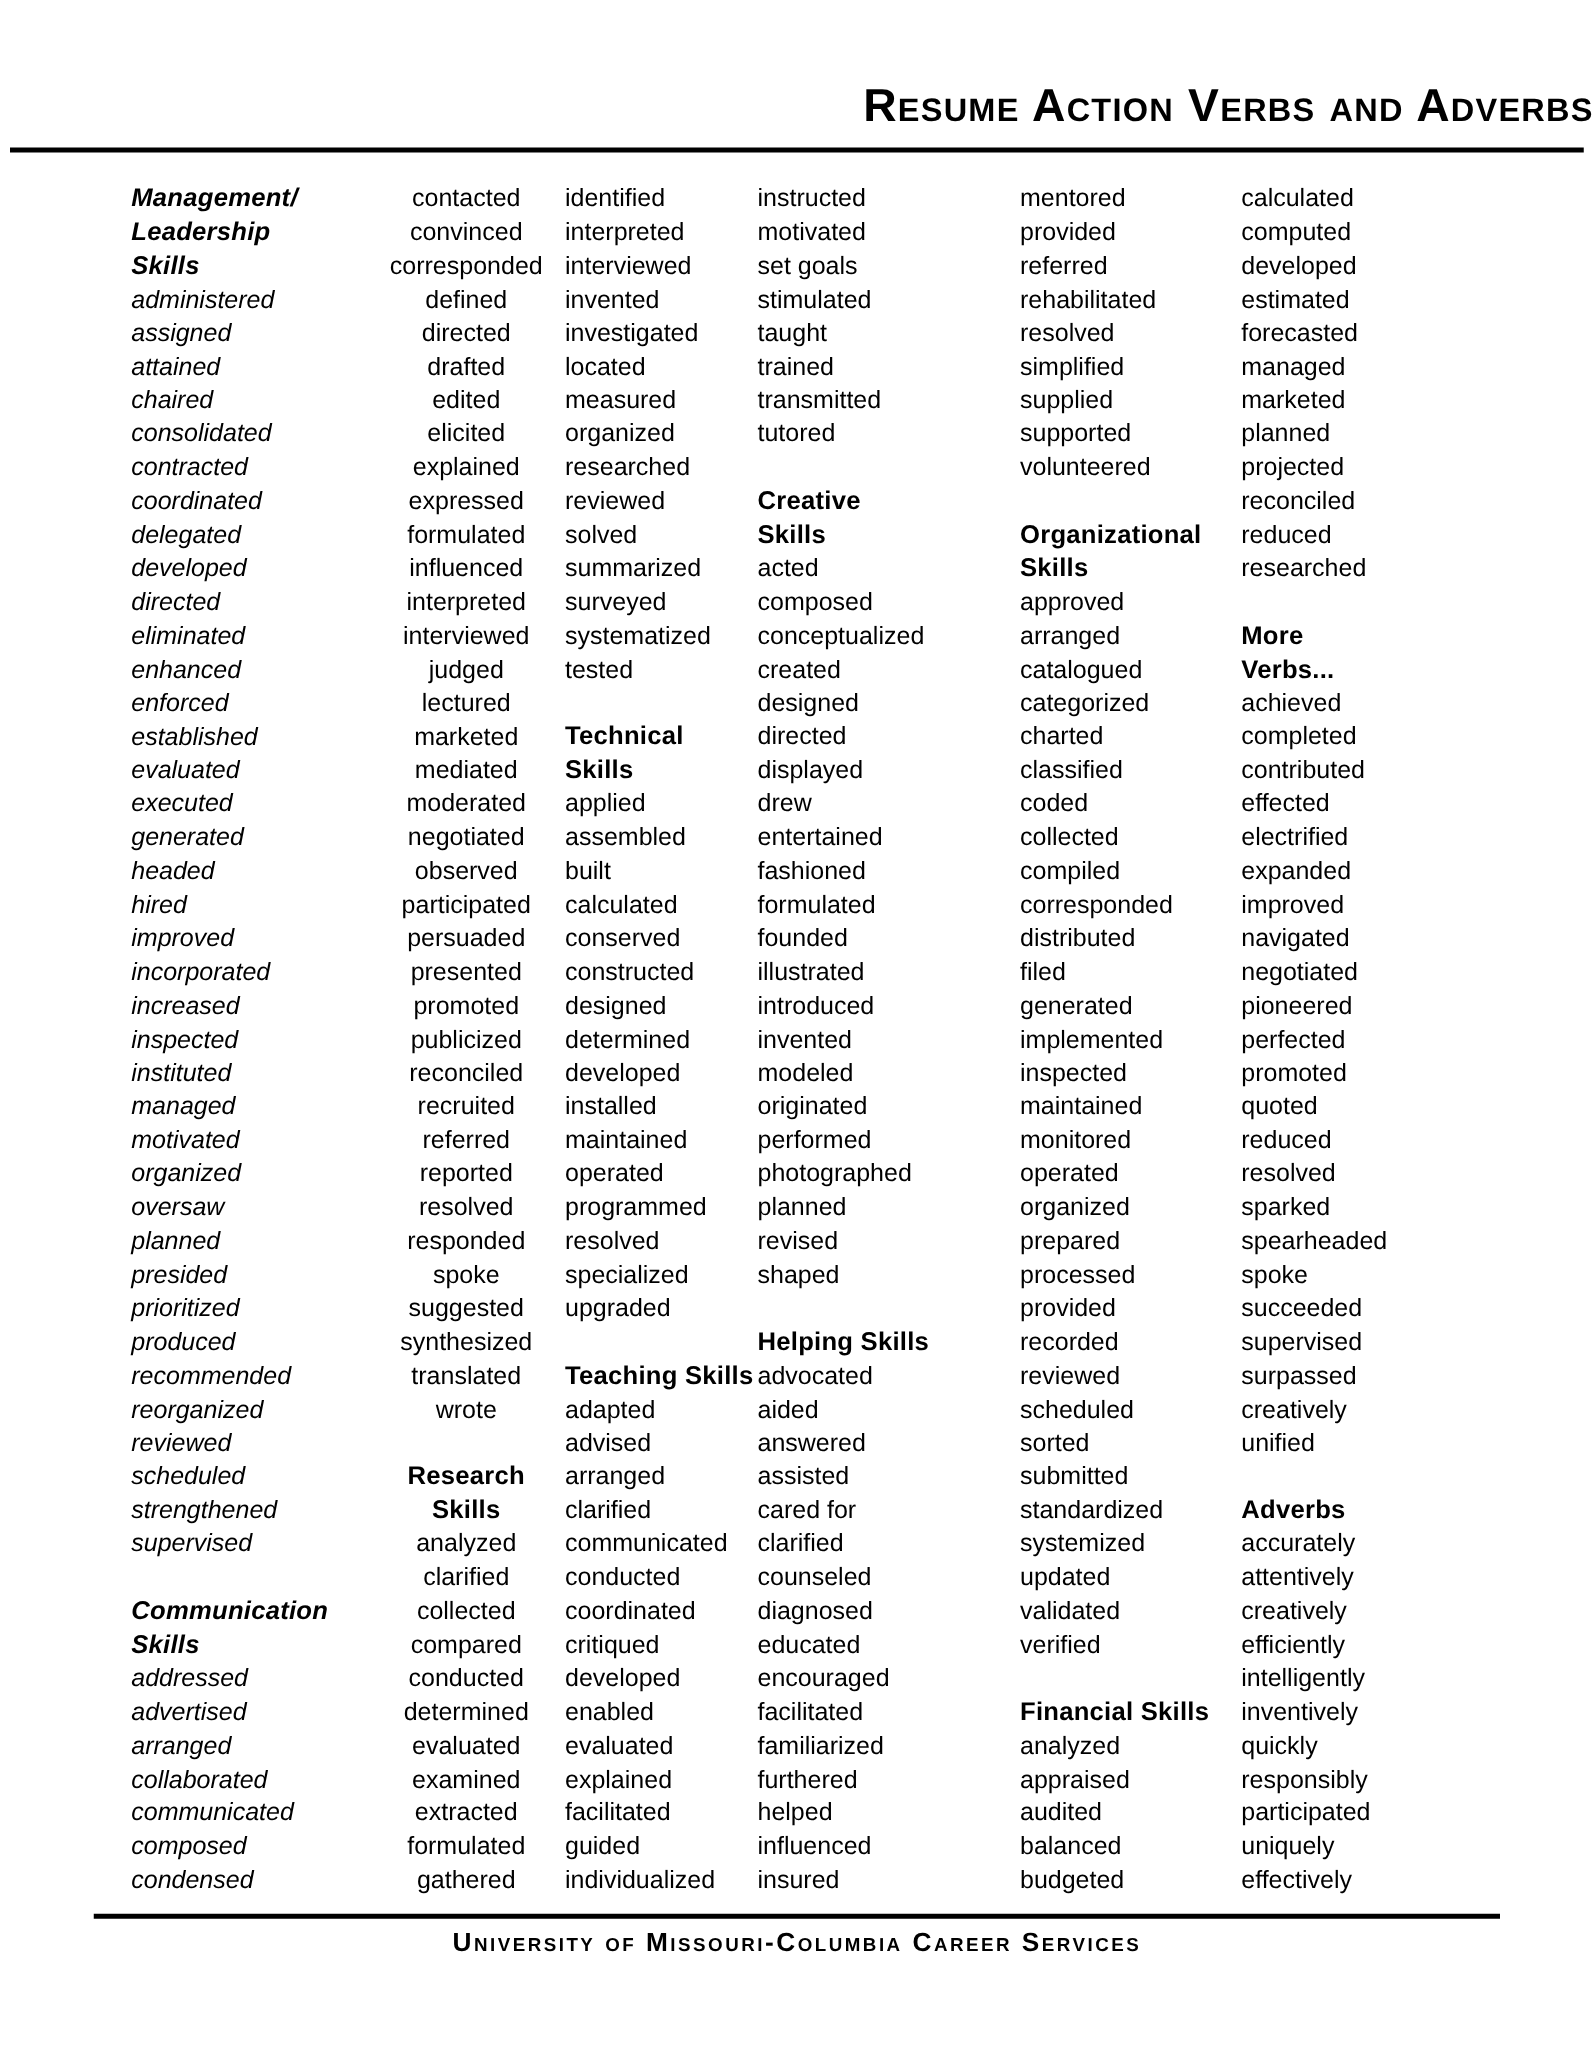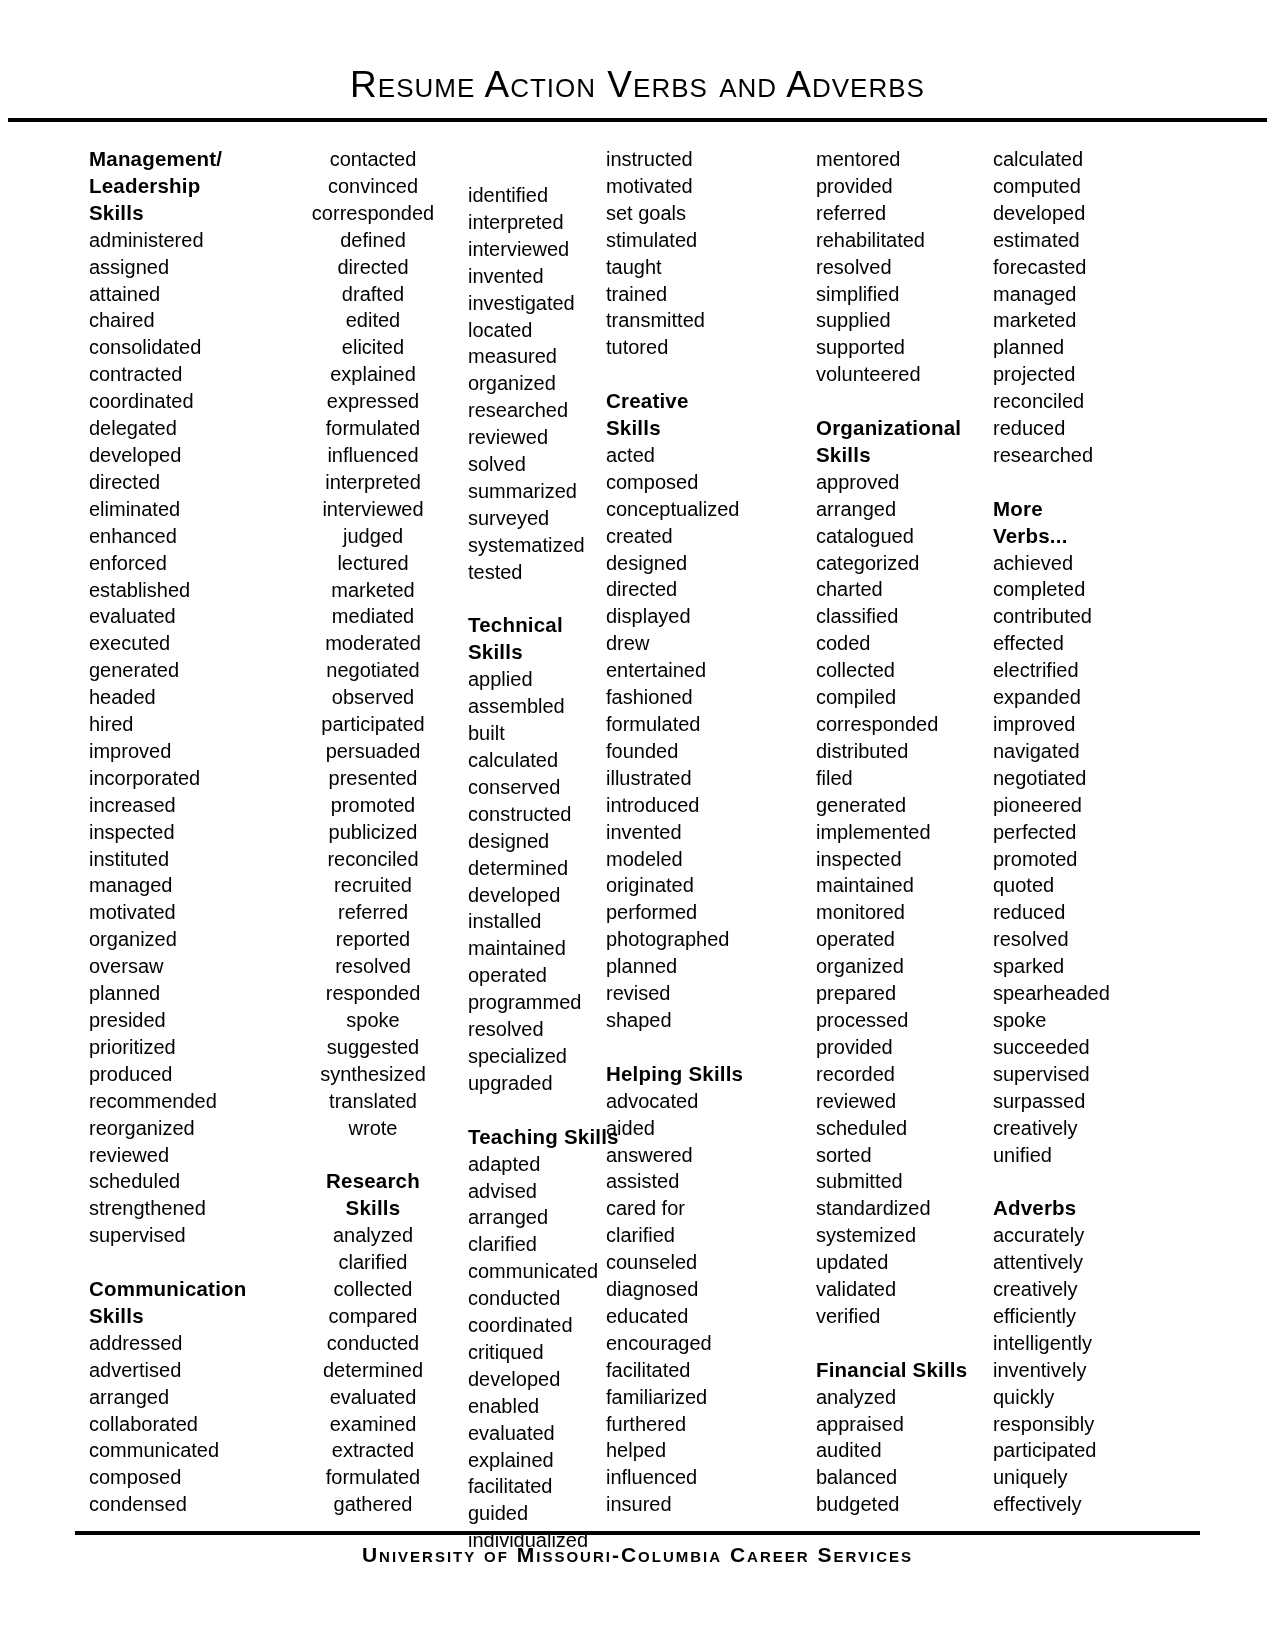"Resume Action Verbs and Adverbs" .title { font-weight: 400 -> 700; text-align: center -> right }
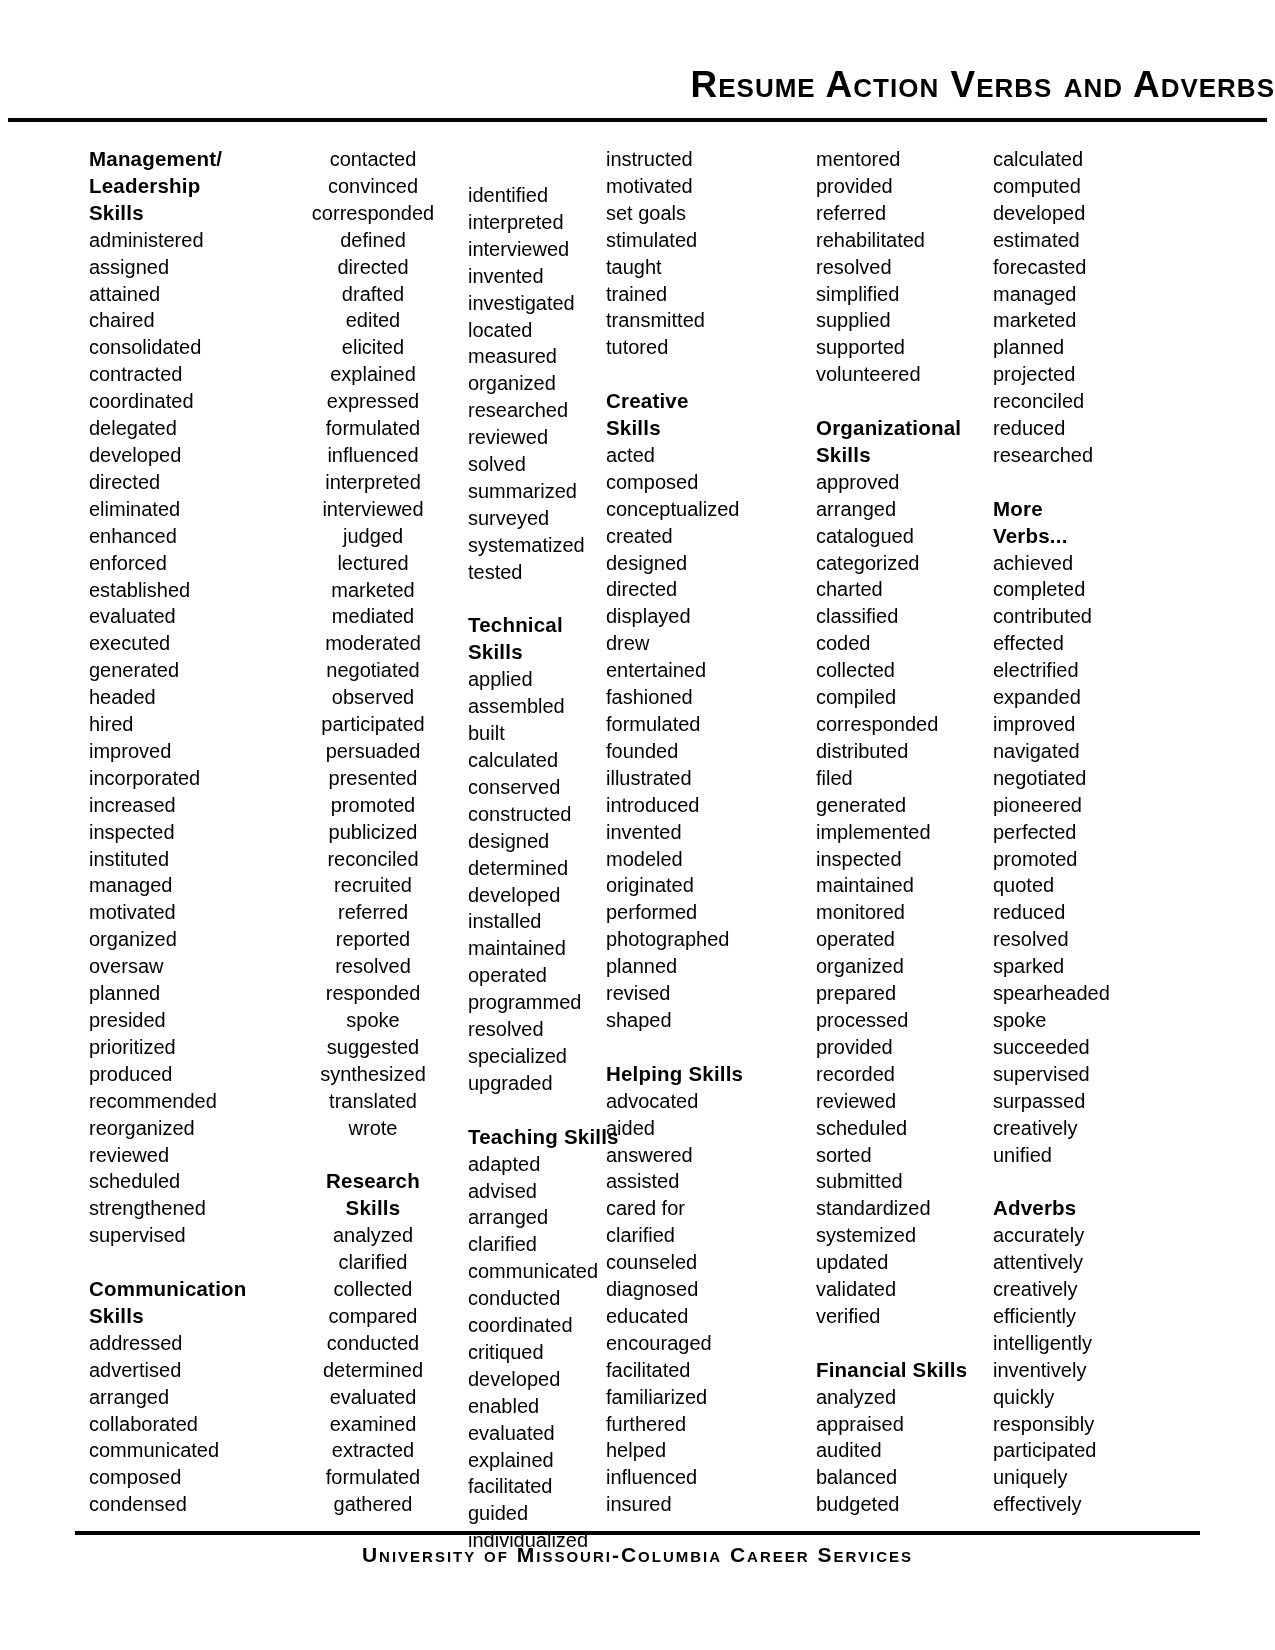"Management/" .col-0 { font-style: none -> italic; left: 89px -> 105px }
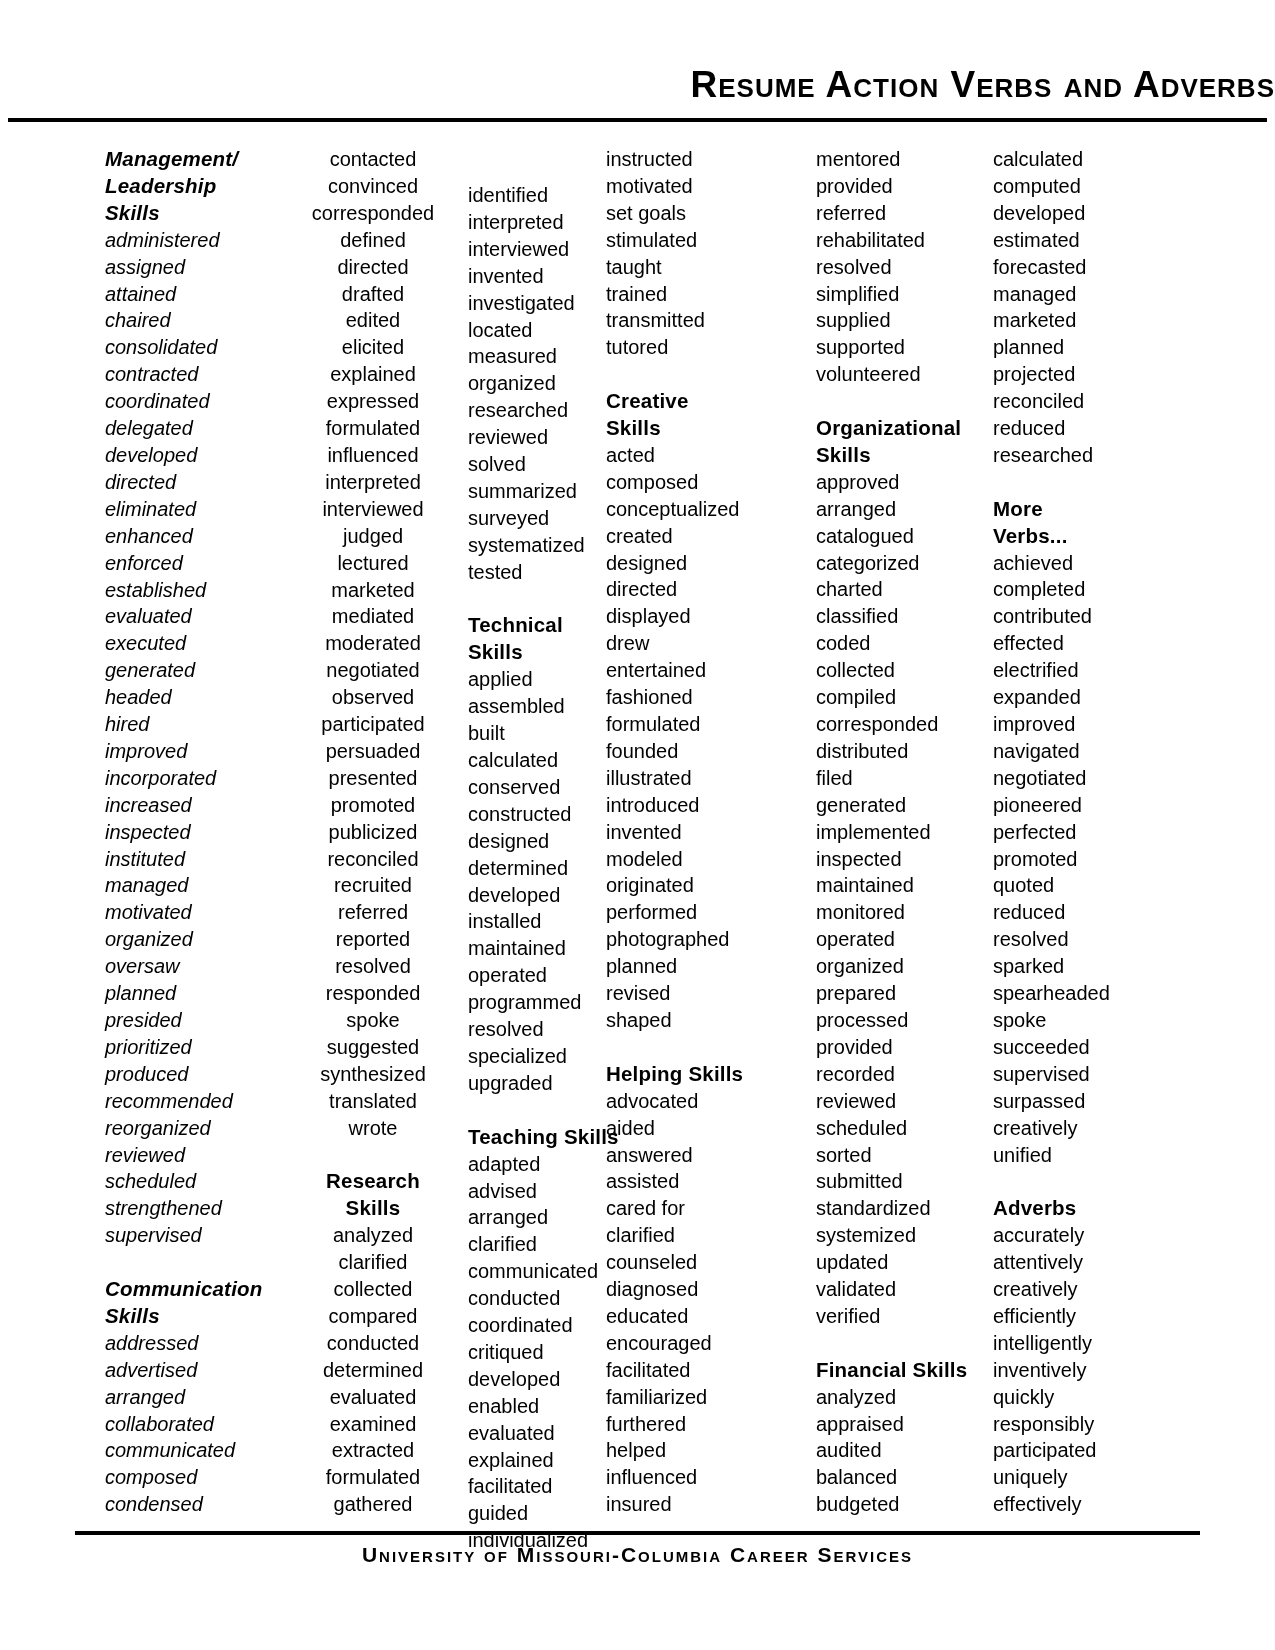"identified" .col-2 { left: 468px -> 452px; margin-top: 36px -> none }
